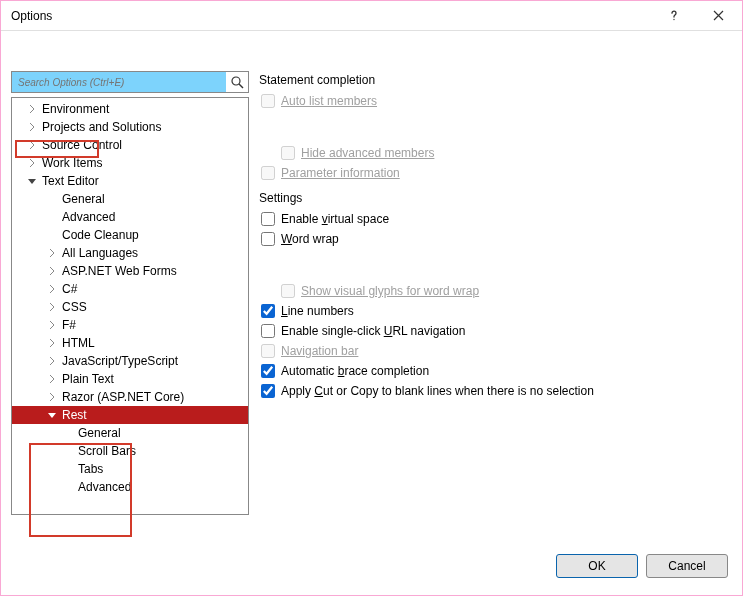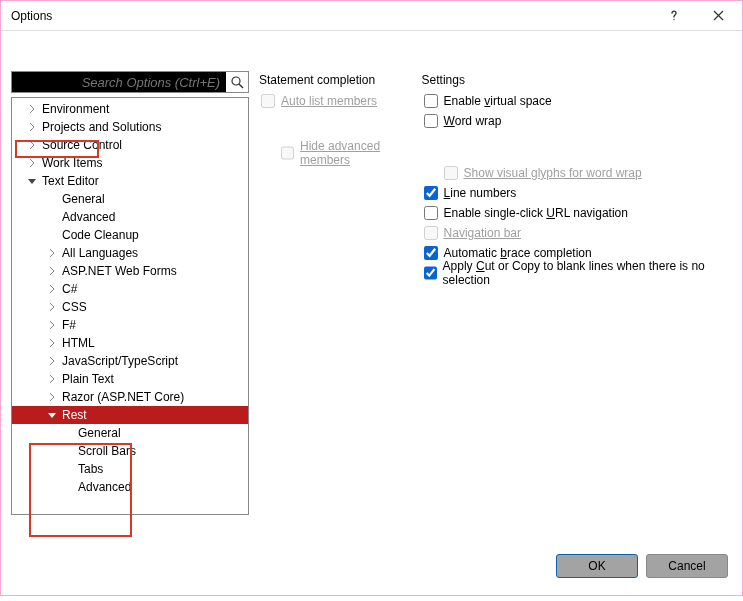"Search Options (Ctrl+E)" .searchwrap input { background: #000000 -> #7dd3fc; font-size: 13px -> 10px; text-align: right -> none }
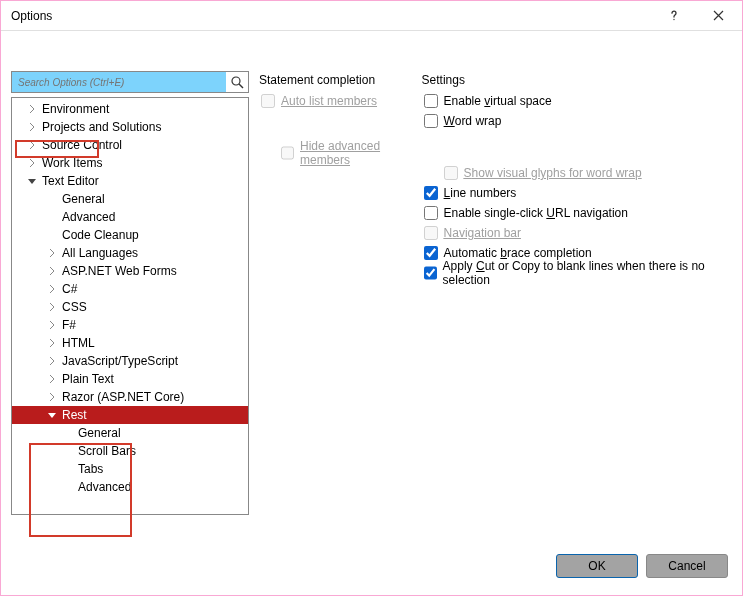"Statement completion" .right { flex-direction: row -> column }
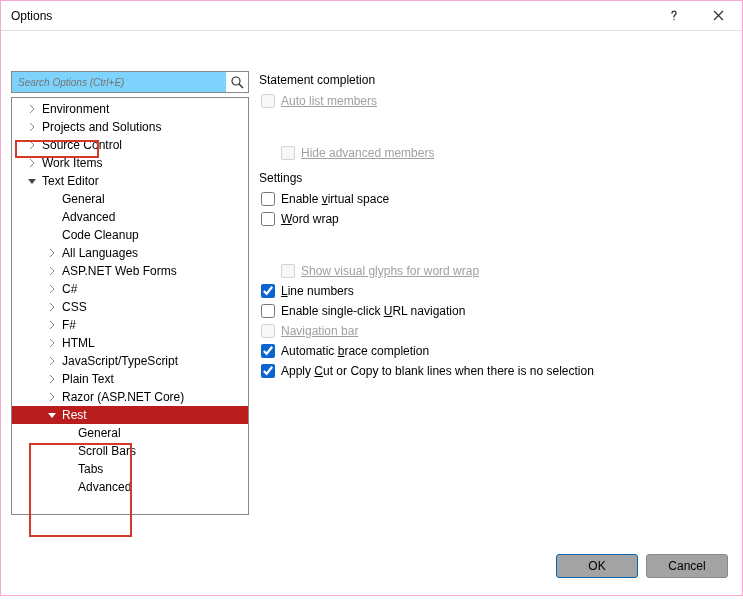"Parameter information" label.chk { html: none -> <label> <input> <span><u>P</u>arameter information</span> </label> }
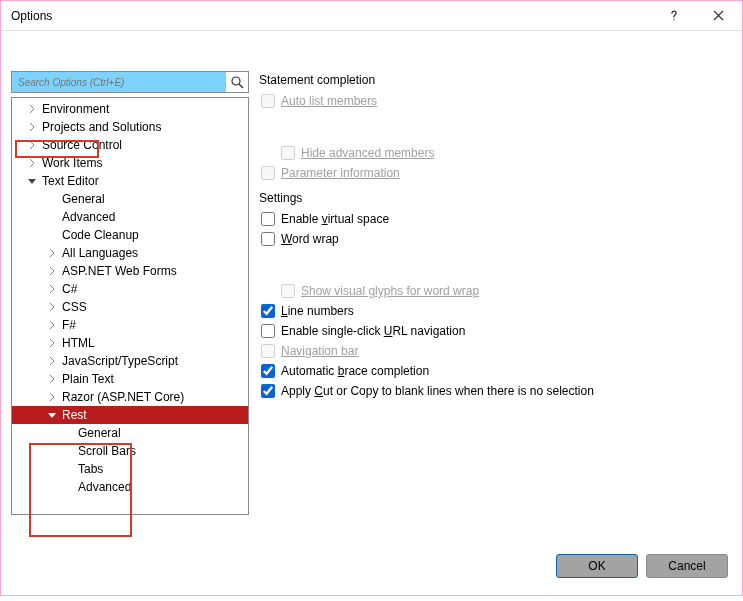"OK" .btn { background: #a3a3a3 -> #e5e5e5 }
